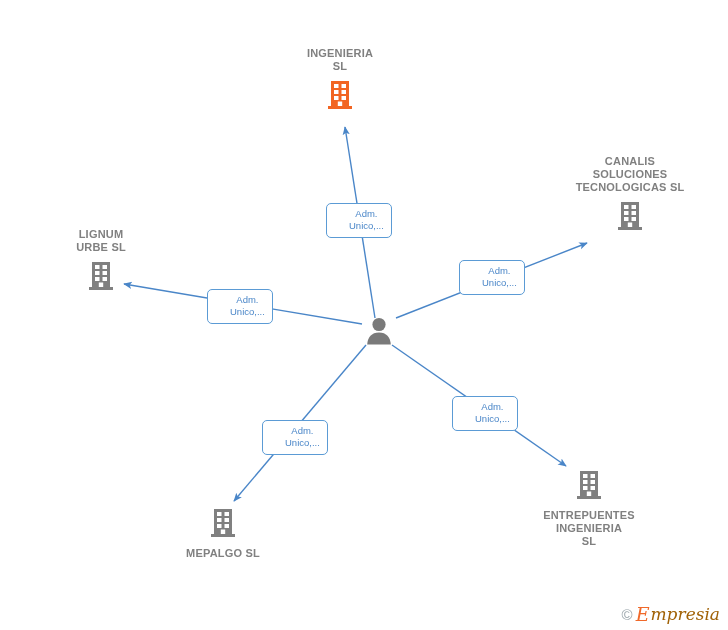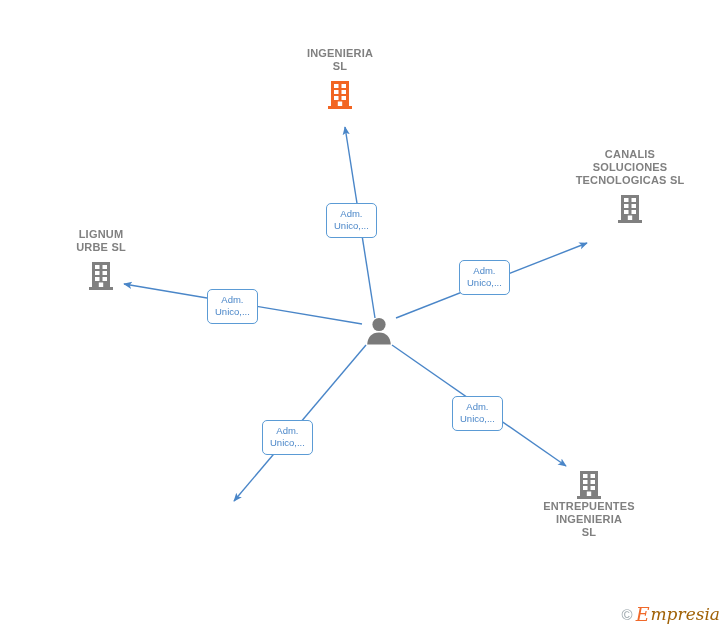"CANALIS" div.node { top: 148px -> 155px }
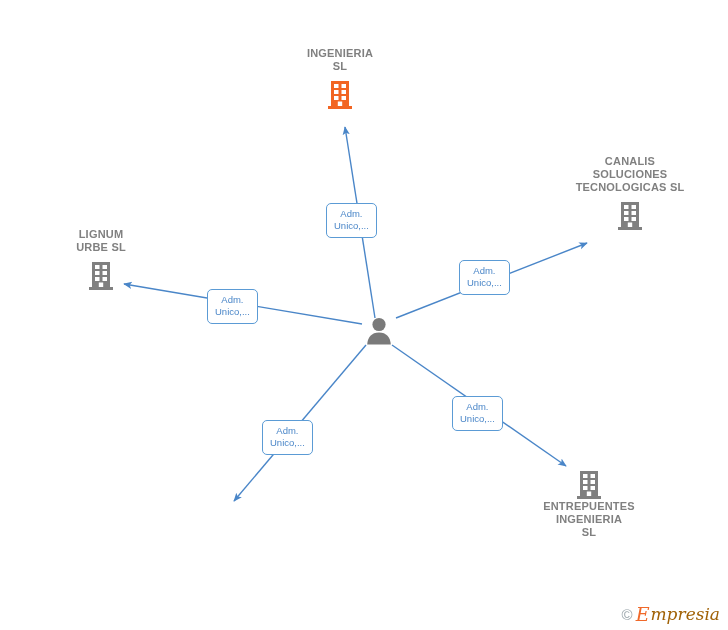"Adm." .edge-label { padding: 4px 7px 5px 7px -> 4px 7px 5px 22px }
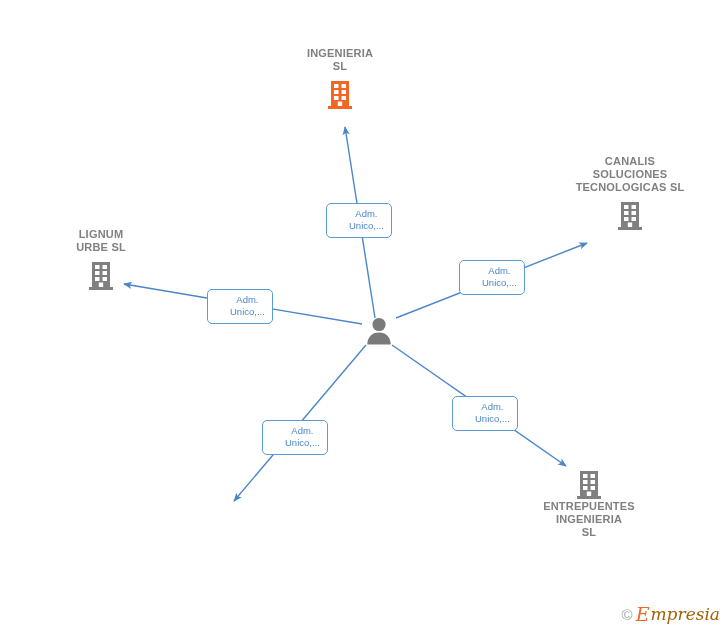"ENTREPUENTES" div.node-label { margin-top: 0 -> 9px }
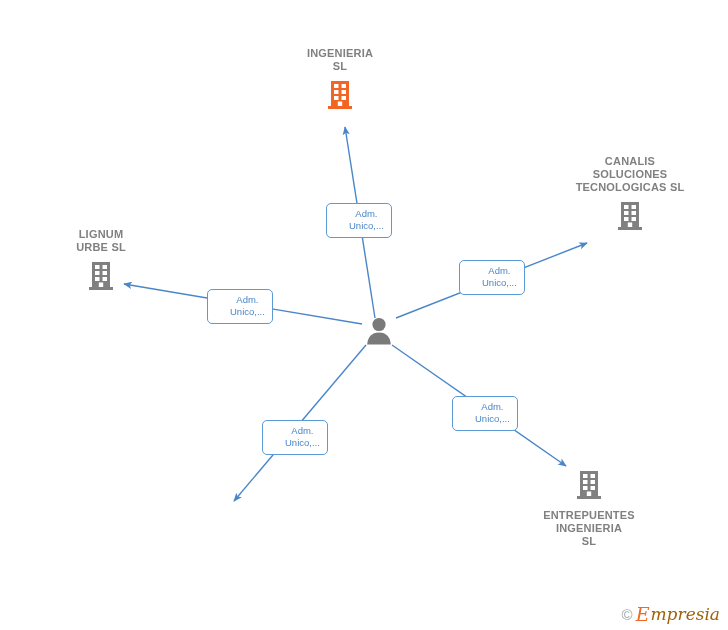"MEPALGO SL" div.node { html: none -> <div> <svg> <rect></rect> <rect></rect> <rect></rect> <rect></rect> <rect></rect> <rect></rect> <rect></rect> <rect></rect> <rect></rect> </svg> <div>MEPALGO SL</div> </div> }
